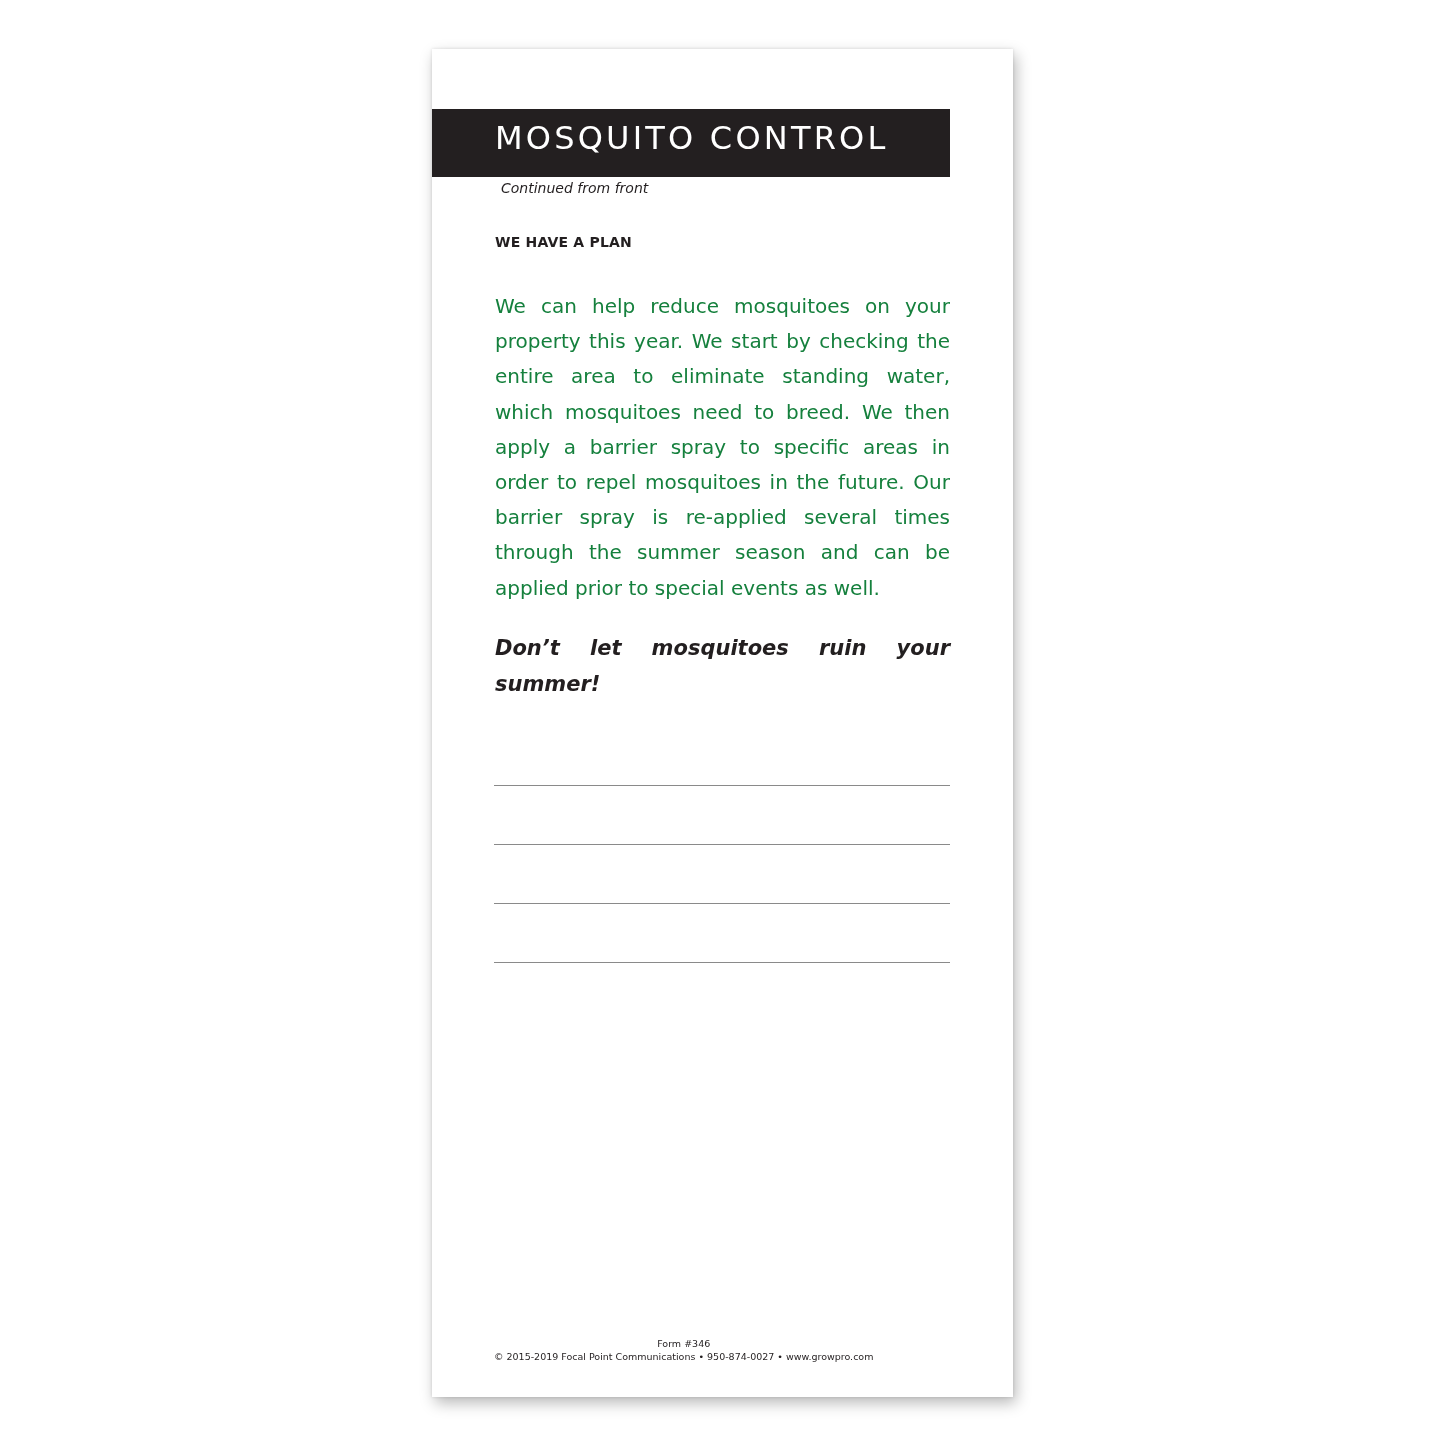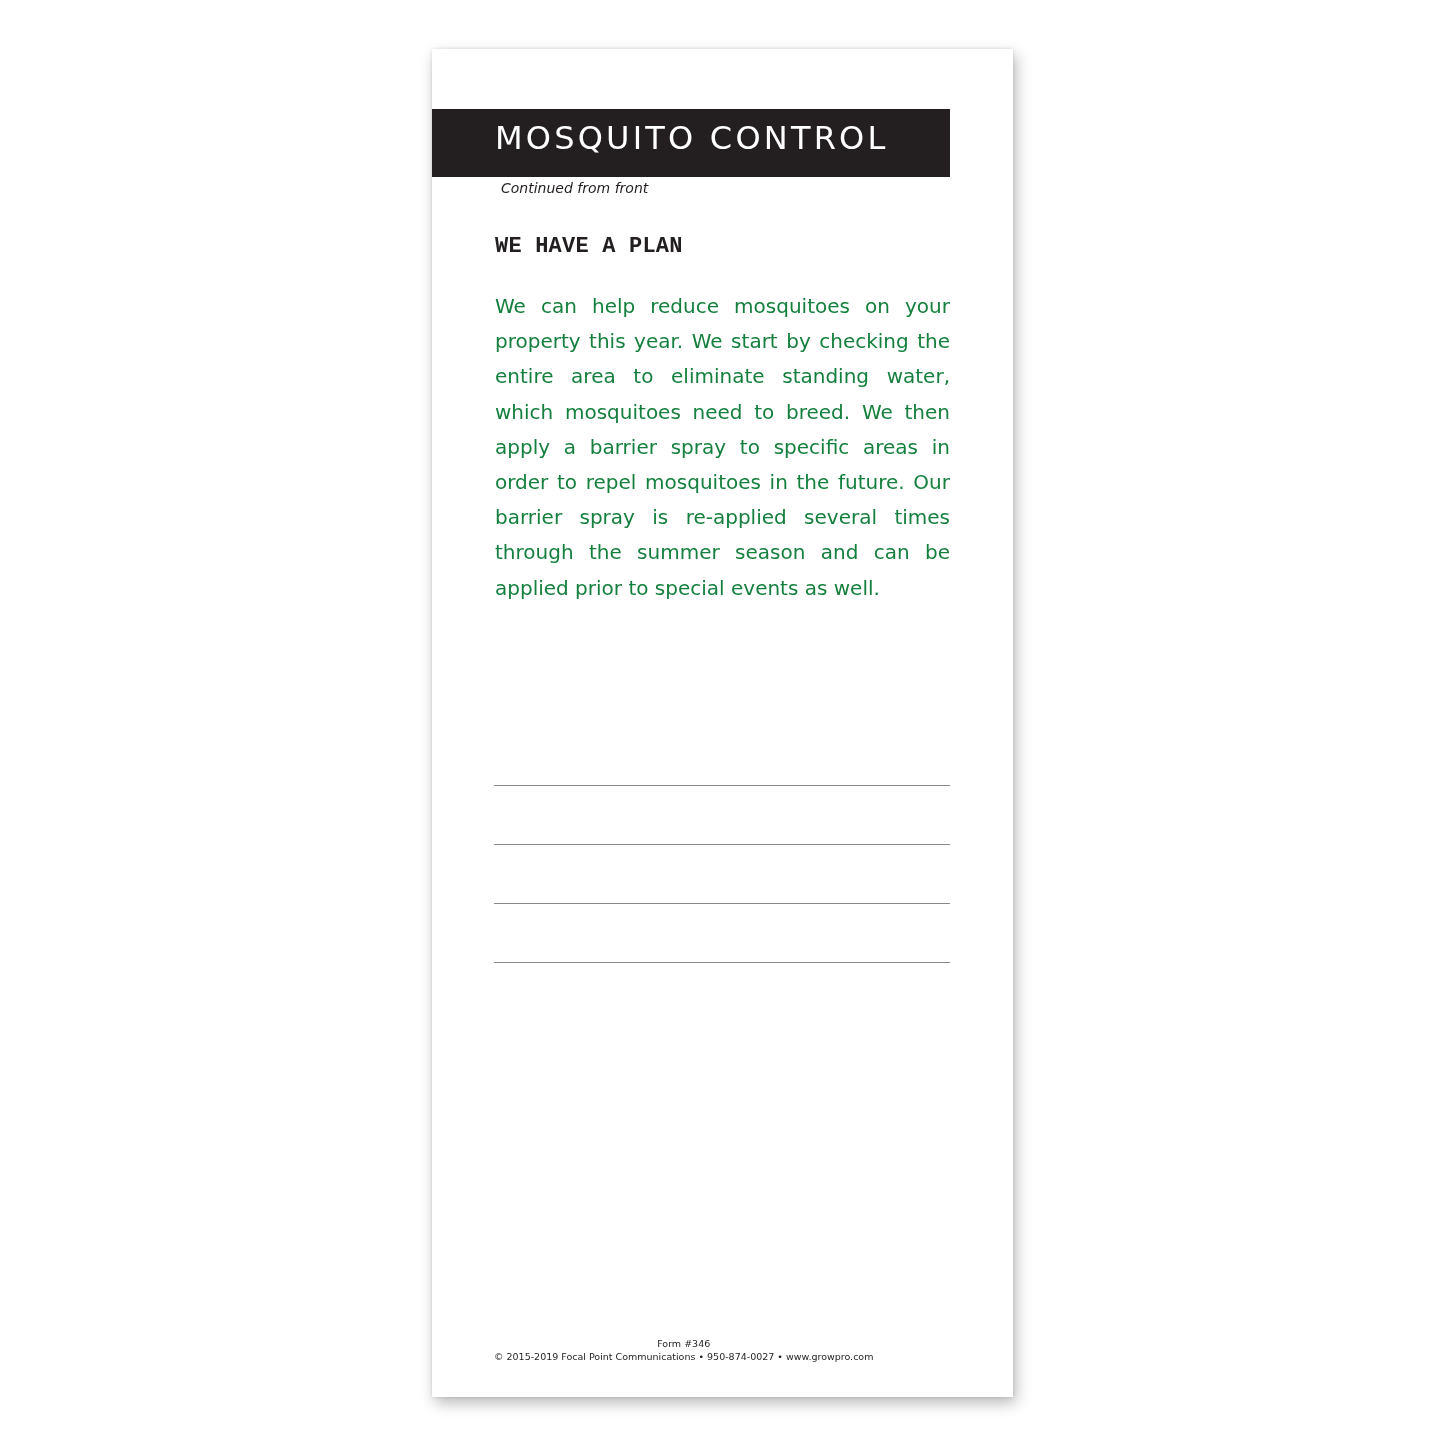"WE HAVE A PLAN" .heading { font-family: Liberation Mono, monospace -> none; font-size: 22px -> 14px }
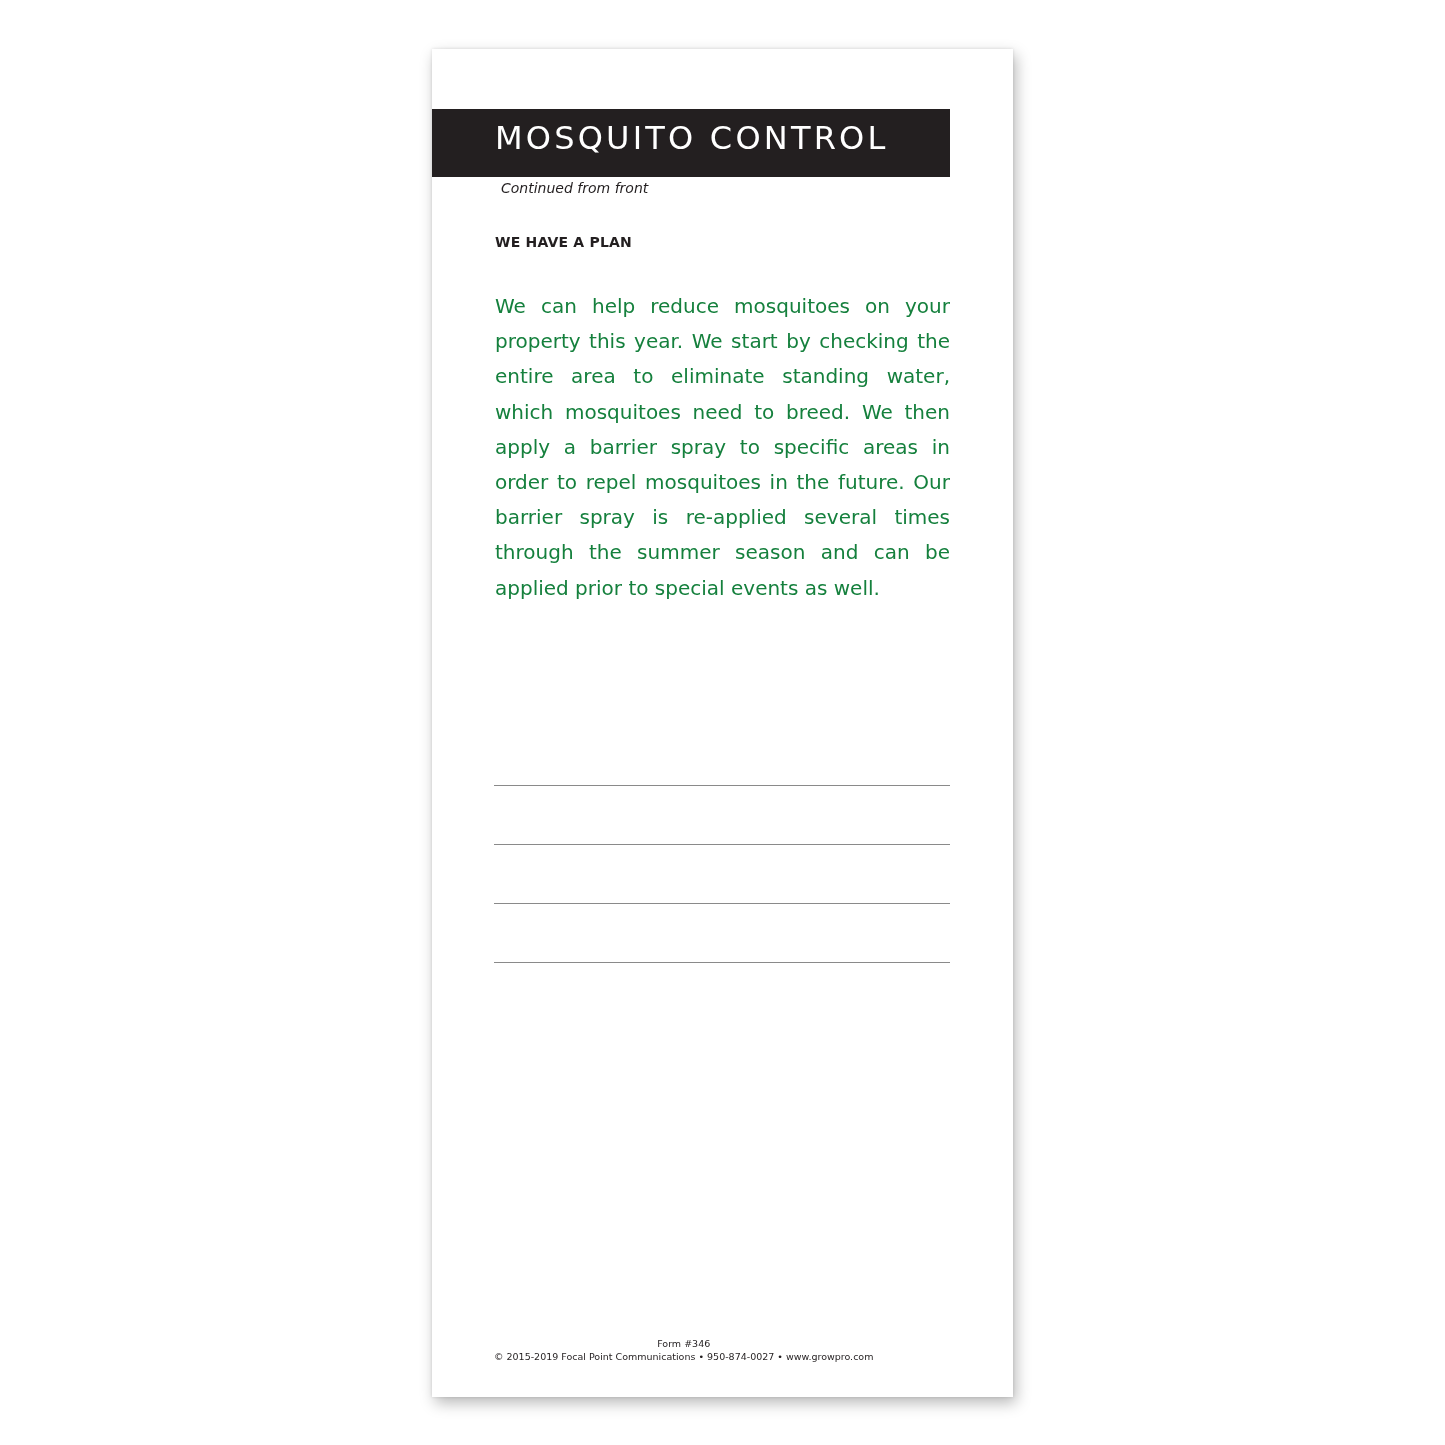"Don’t let mosquitoes ruin your" span.l1 { html: none -> <span>Don’t let mosquitoes ruin your summer!</span> }
